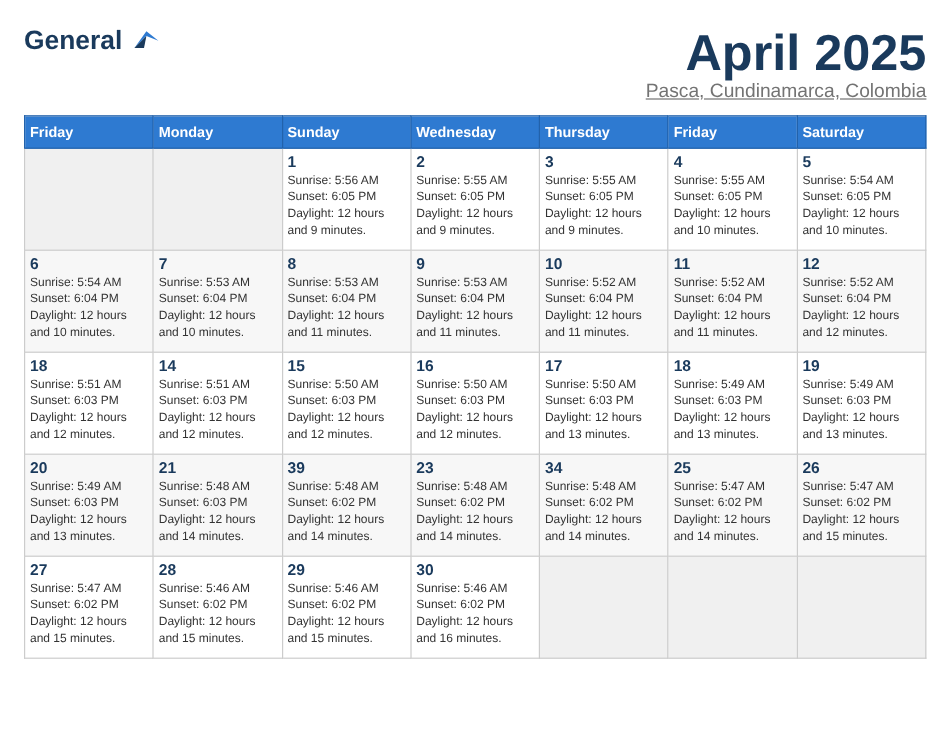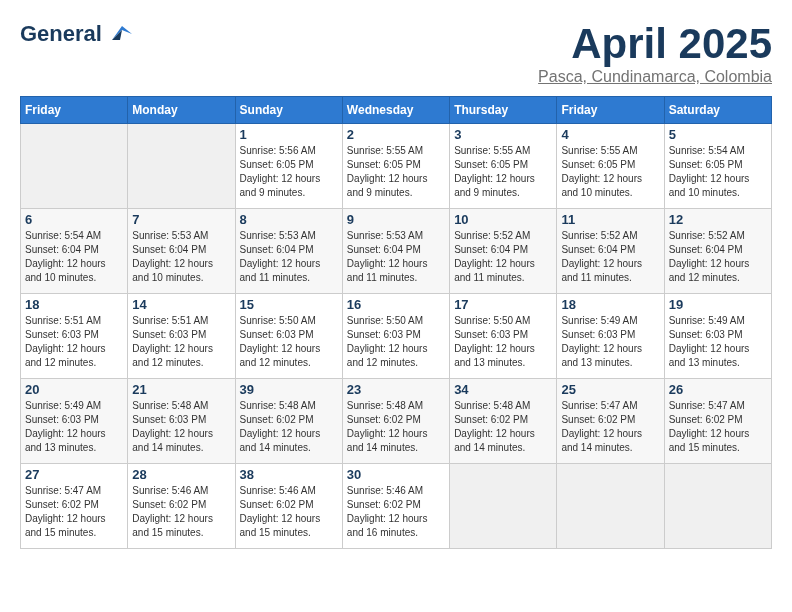"38" div.day-number { text: 38 -> 29 }
